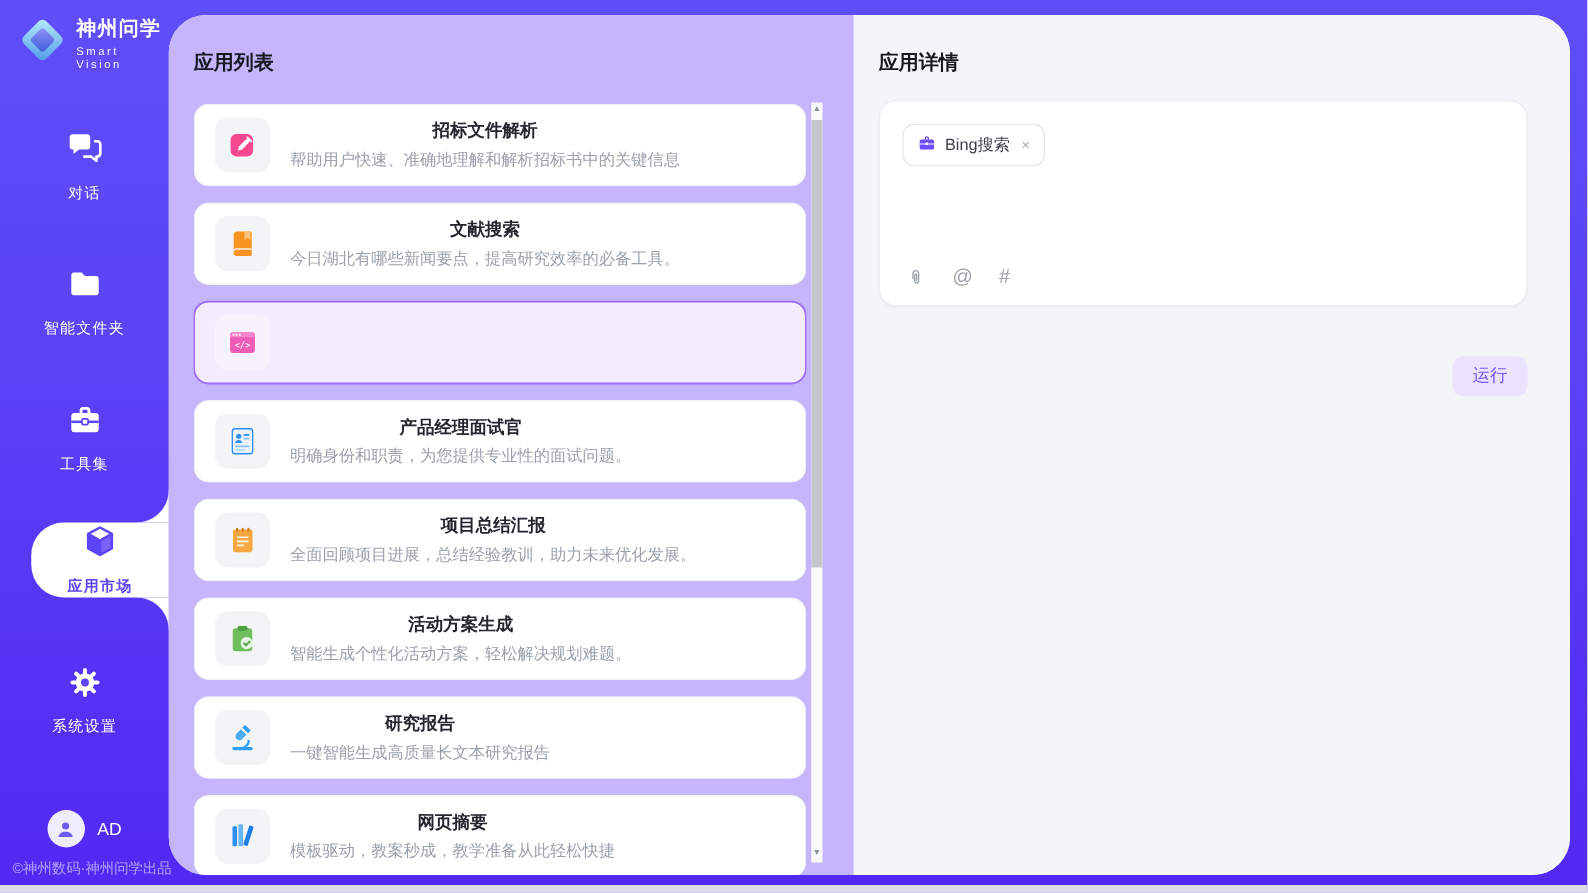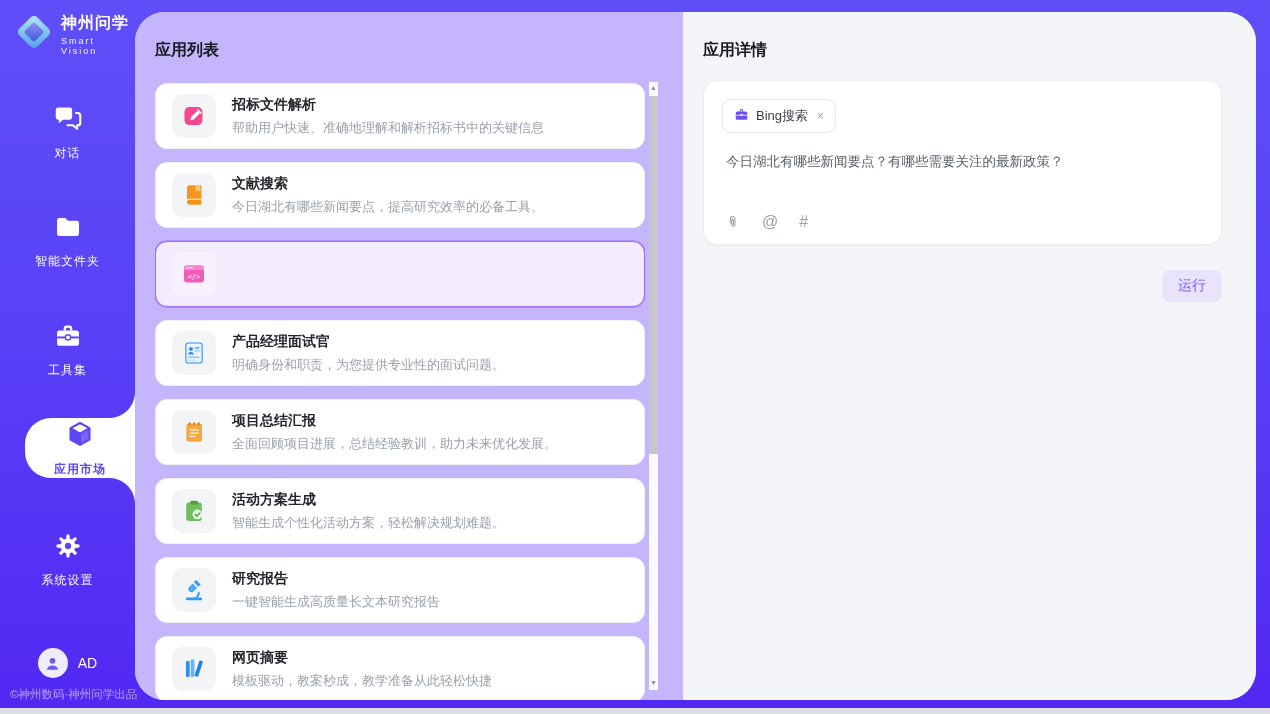"招标文件解析" .cards { text-align: none -> center }
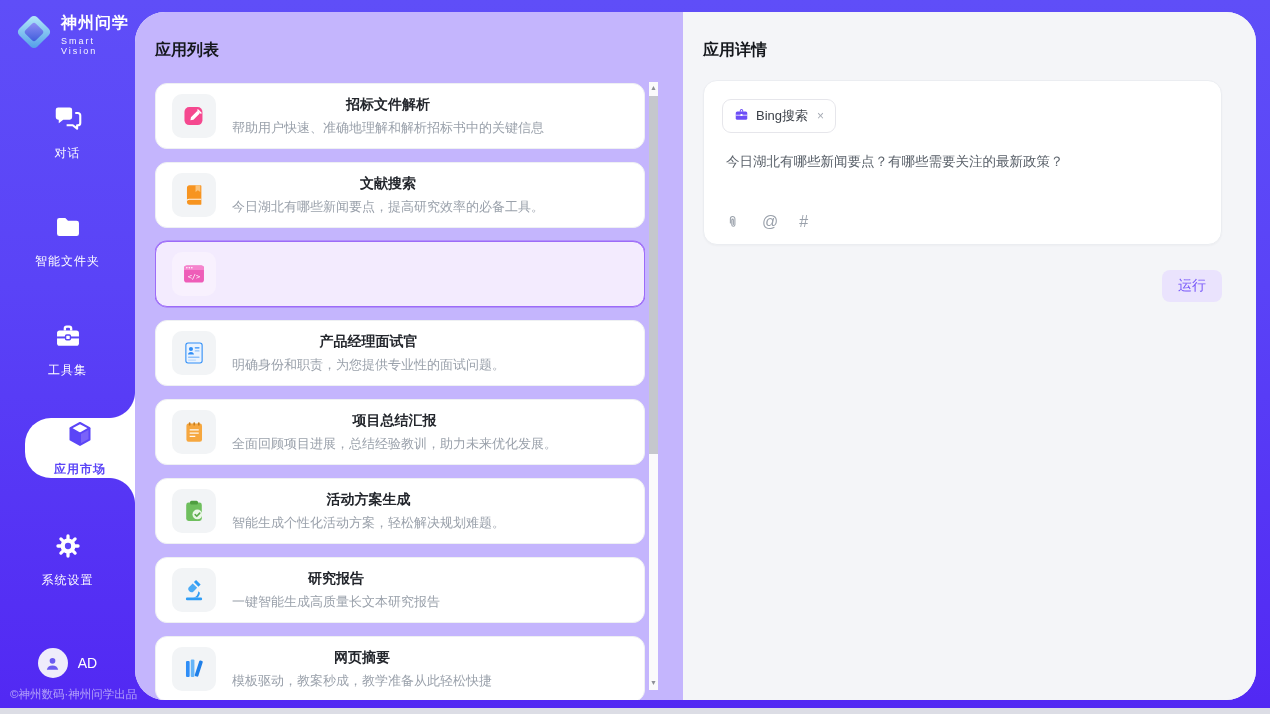"今日湖北有哪些新闻要点？有哪些需要关注的最新政策？" div.prompt-text { html: <div>今日湖北有哪些新闻要点？有哪些需要关注的最新政策？</div> -> none }
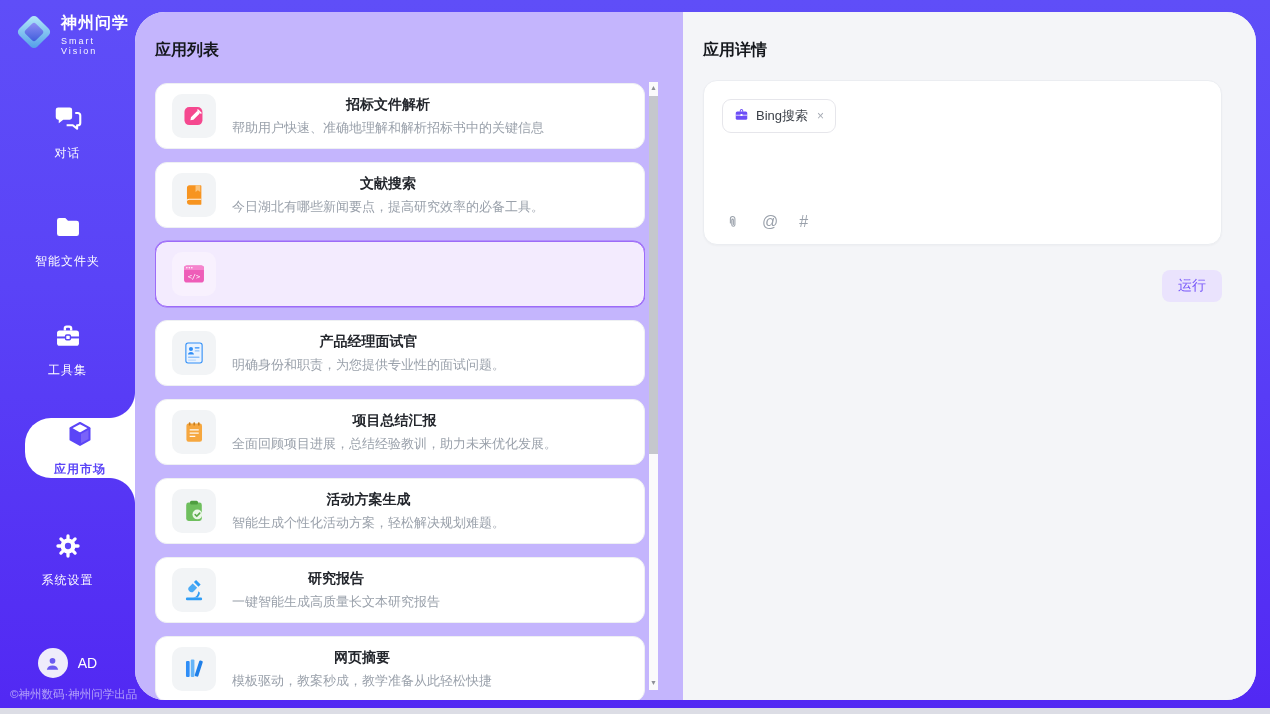"运行" .run-row { top: 258px -> 273px }
